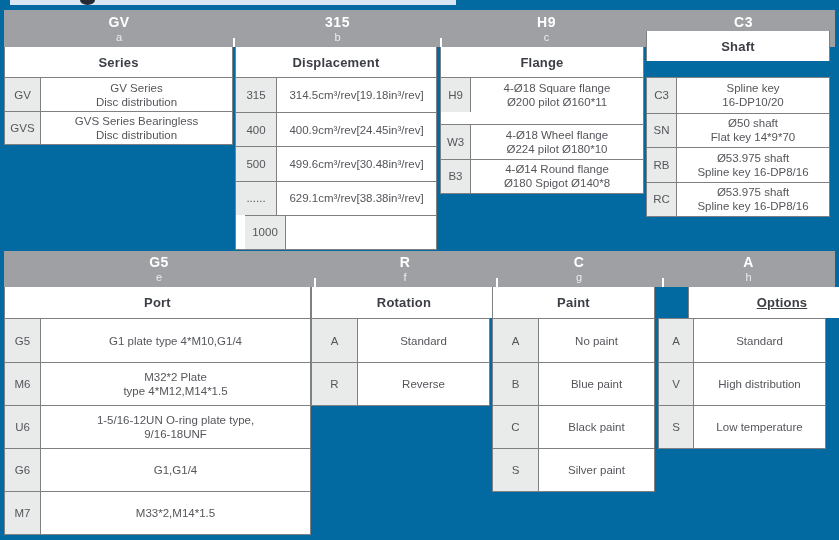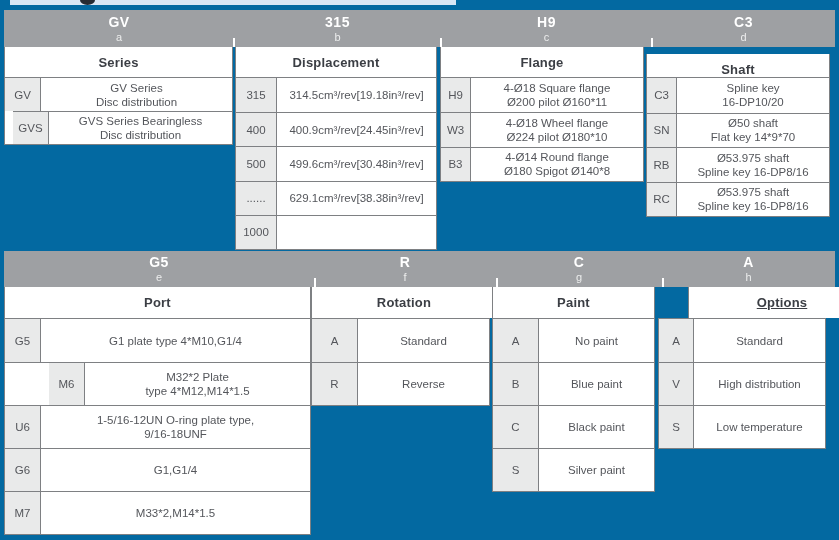"Shaft" div.thead { top: 54px -> 31px }
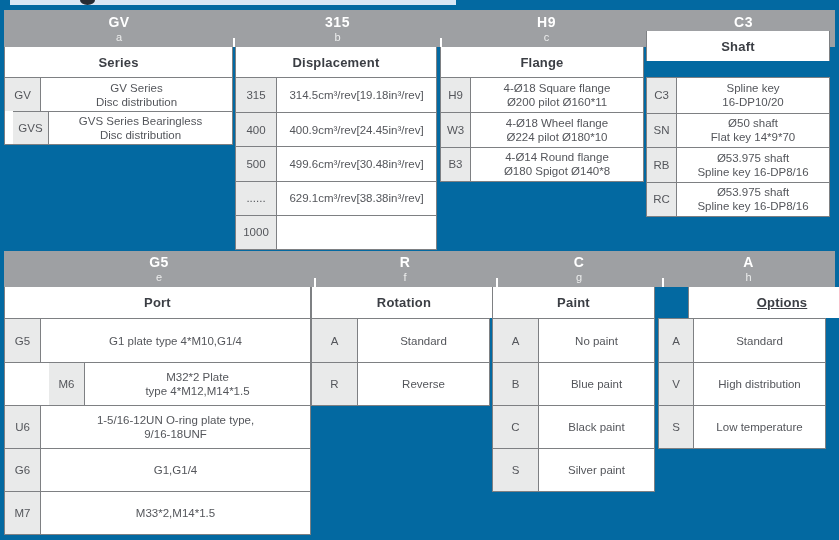"GVS" div.trow { margin-left: 8px -> none }
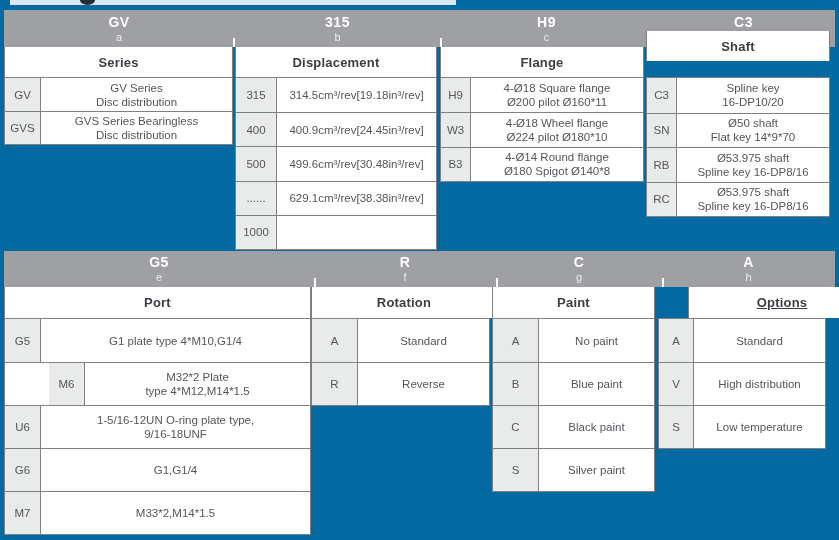"W3" div.trow { margin-top: none -> 12px }
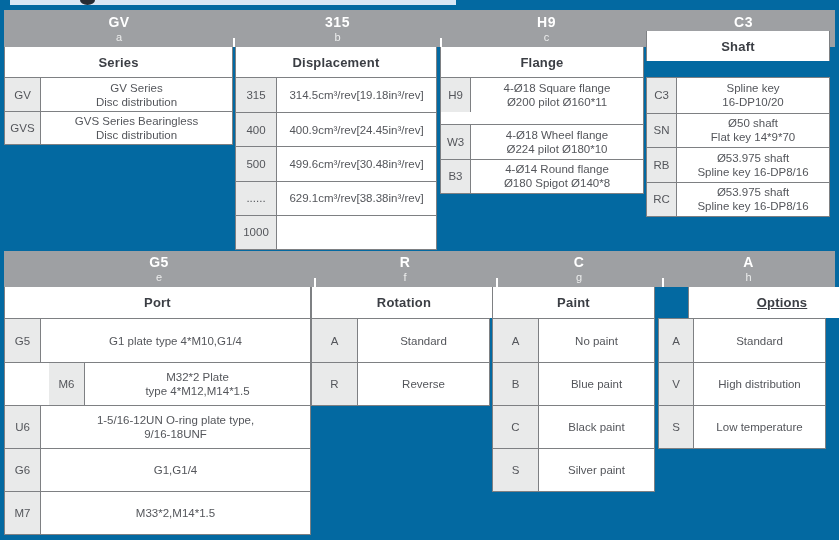"1000" div.trow { margin-left: none -> 9px }
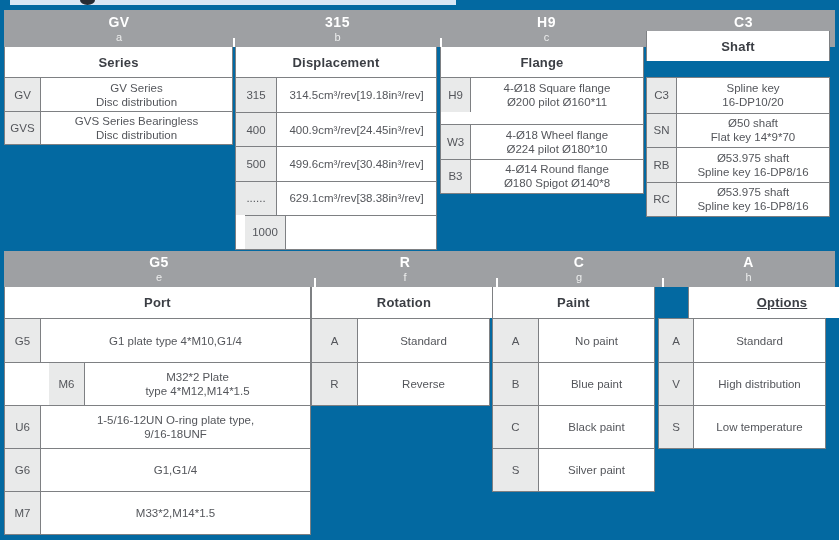"M6" div.tcode { margin-left: 44px -> none }
